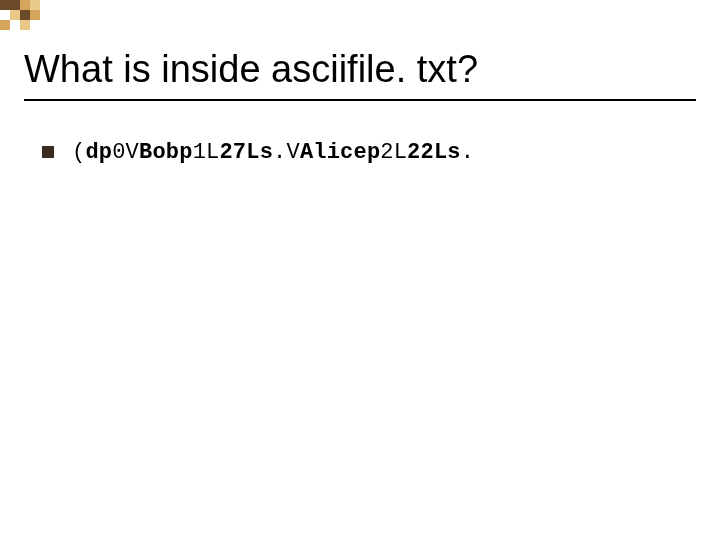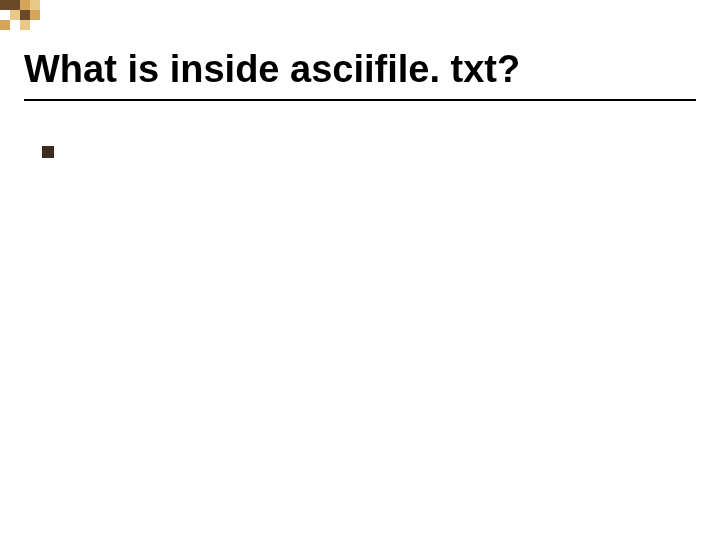"What is inside asciifile. txt?" .title { font-weight: 700 -> 400 }
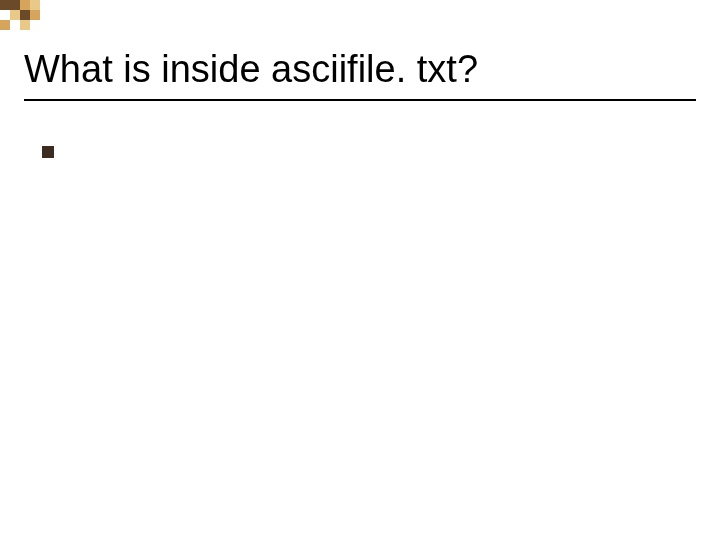"(dp0VBobp1L27Ls.VAlicep2L22Ls." div.code { html: none -> <div><span>(</span><b>dp</b><span>0V</span><b>Bobp</b><span>1L</span><b>27Ls</b><span>.V</span><b>Alicep</b><span>2L</span><b>22Ls</b><span>.</span></div> }
